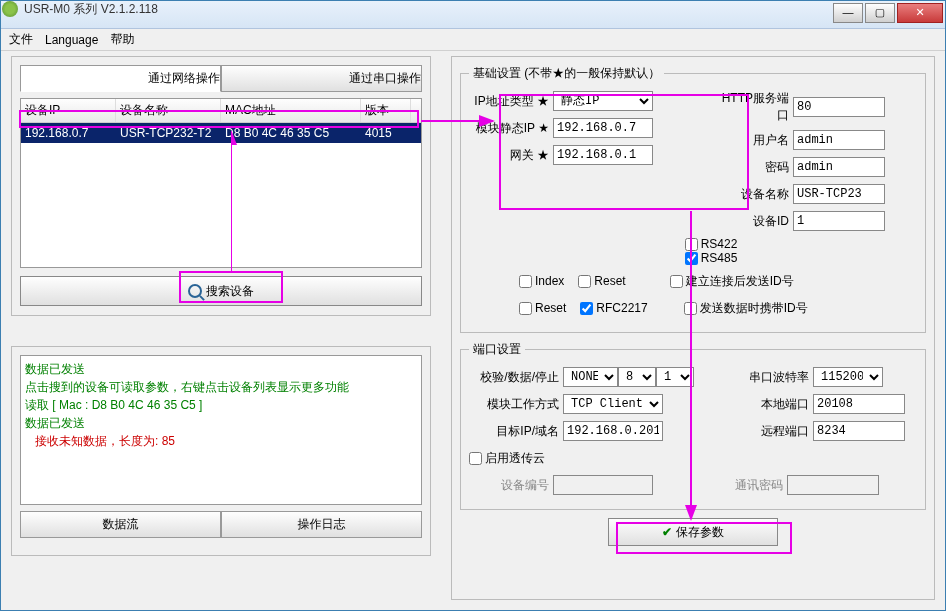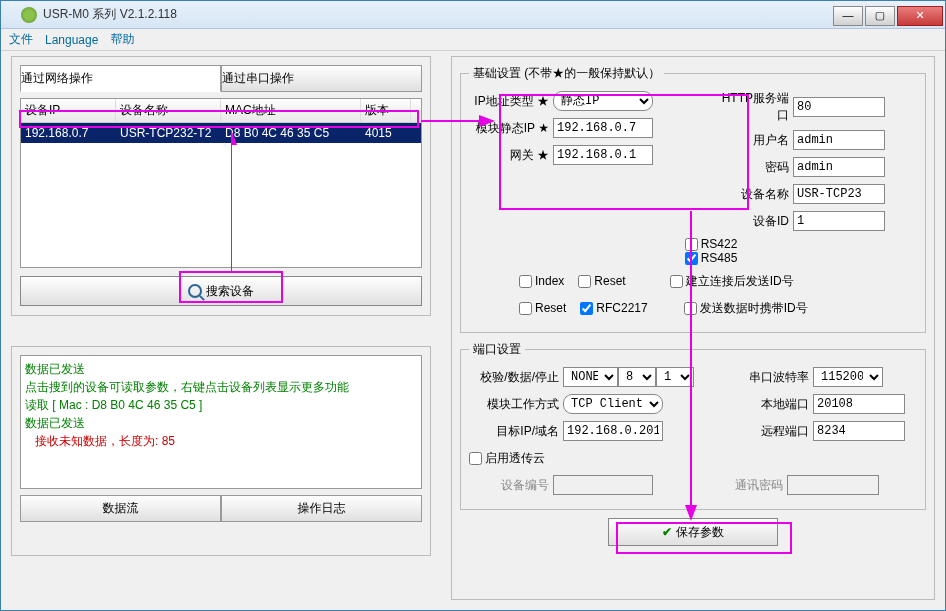"USR-M0 系列 V2.1.2.118" .titlebar { align-items: center -> flex-start; padding-left: 20px -> 1px }
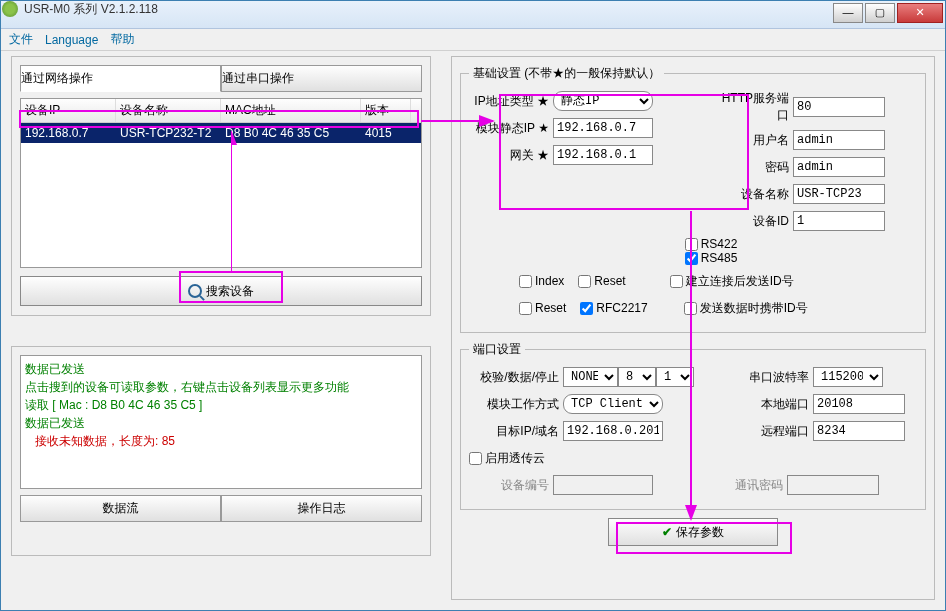"文件" .menubar span { color: #0369a1 -> #000000 }
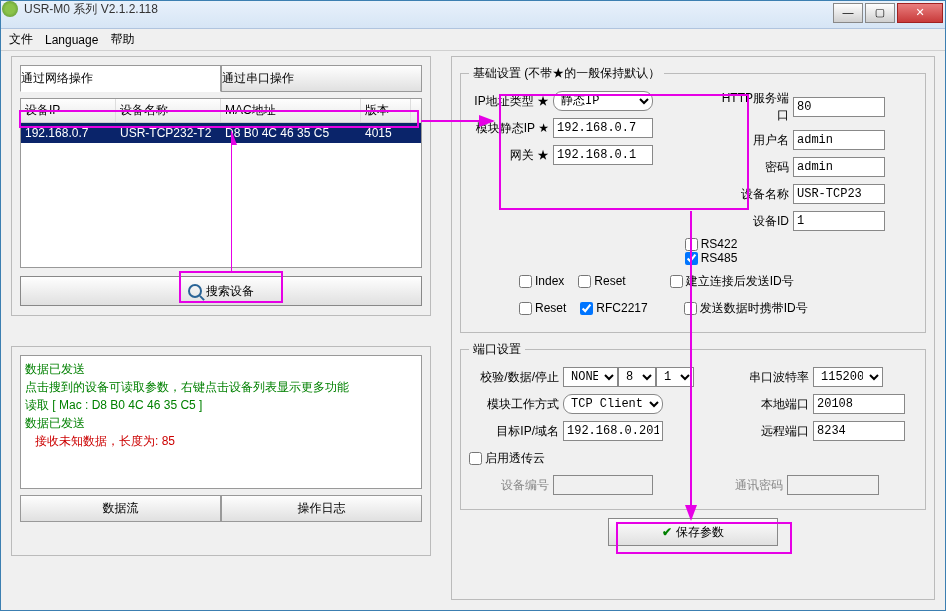"通过网络操作" .tab { text-align: left -> right }
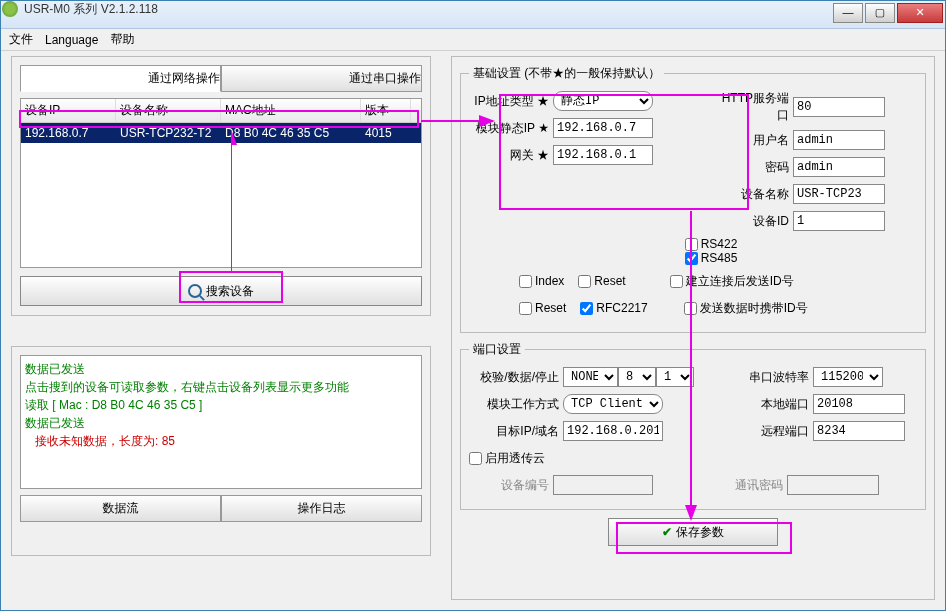"静态IP" select.short { border-radius: 9px -> none }
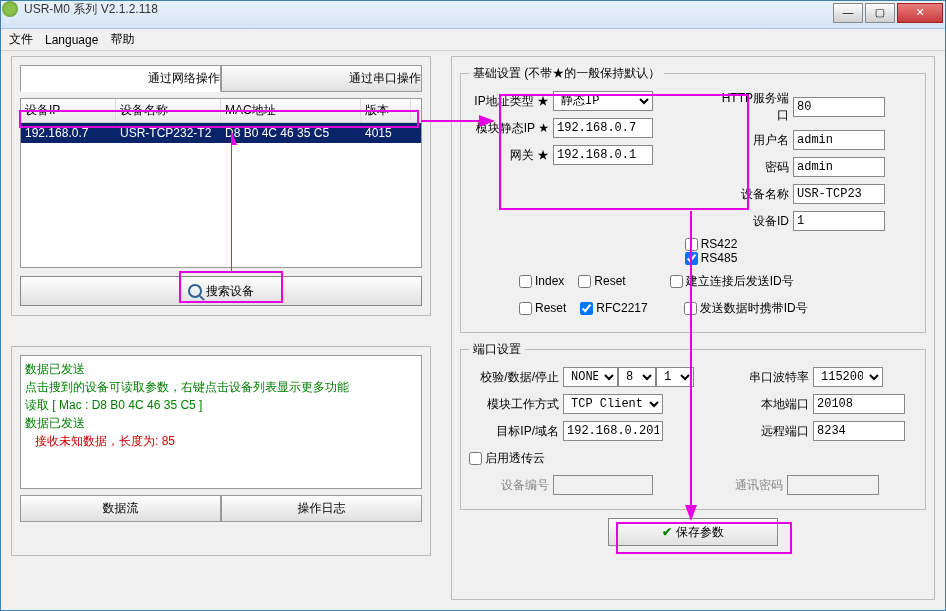"数据已发送" .logbox { height: 134px -> 150px }
